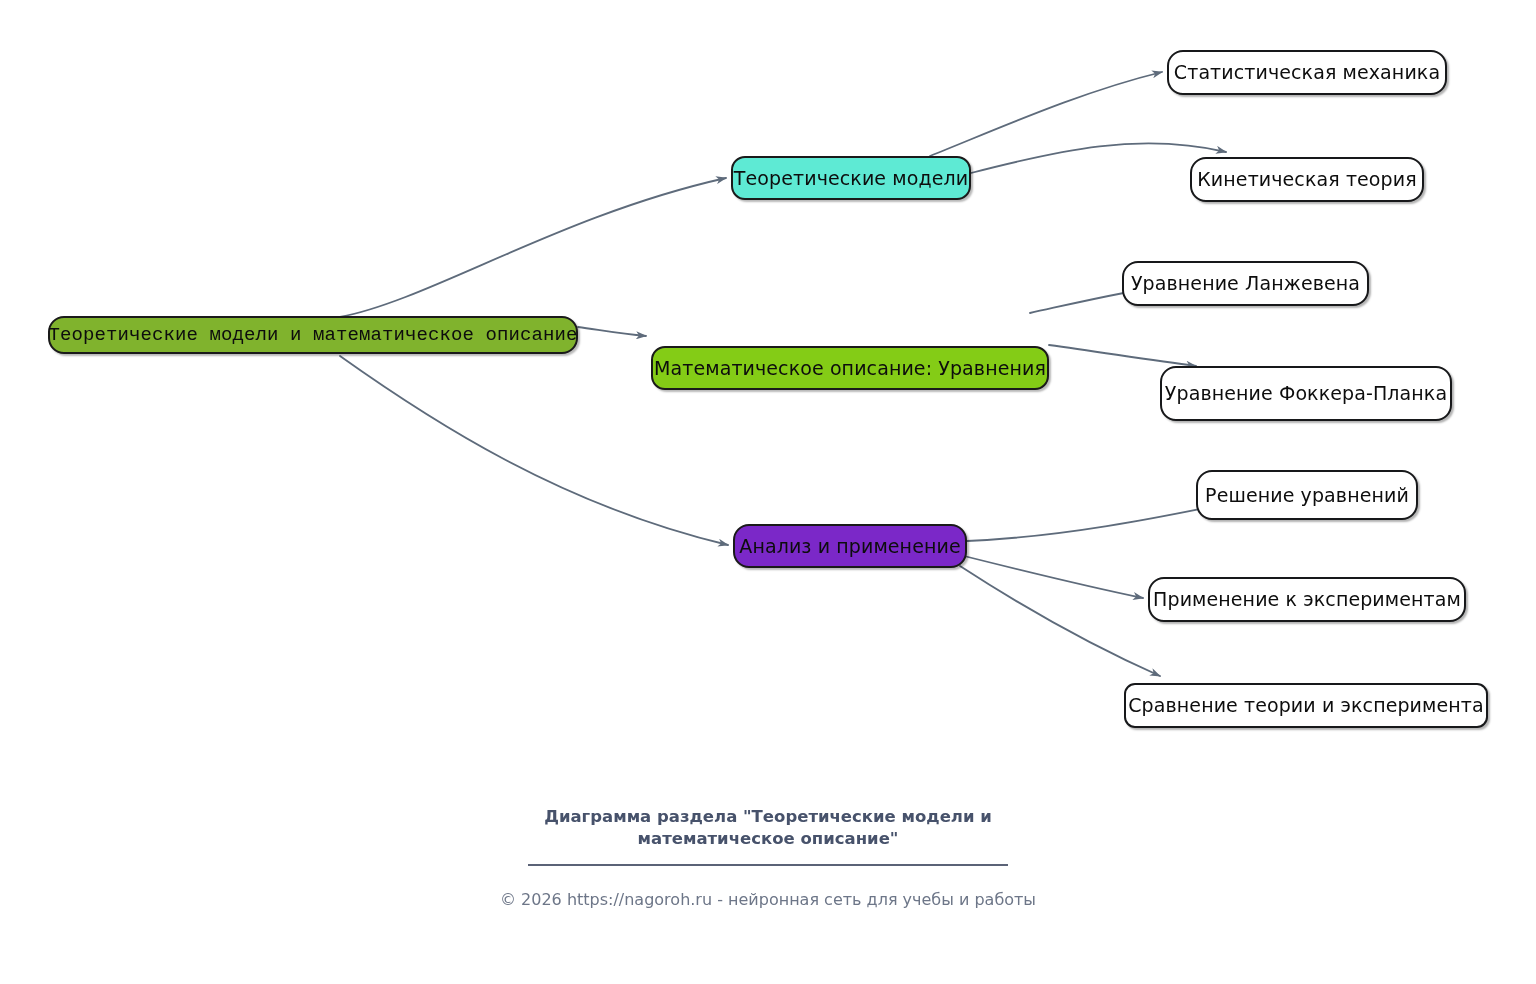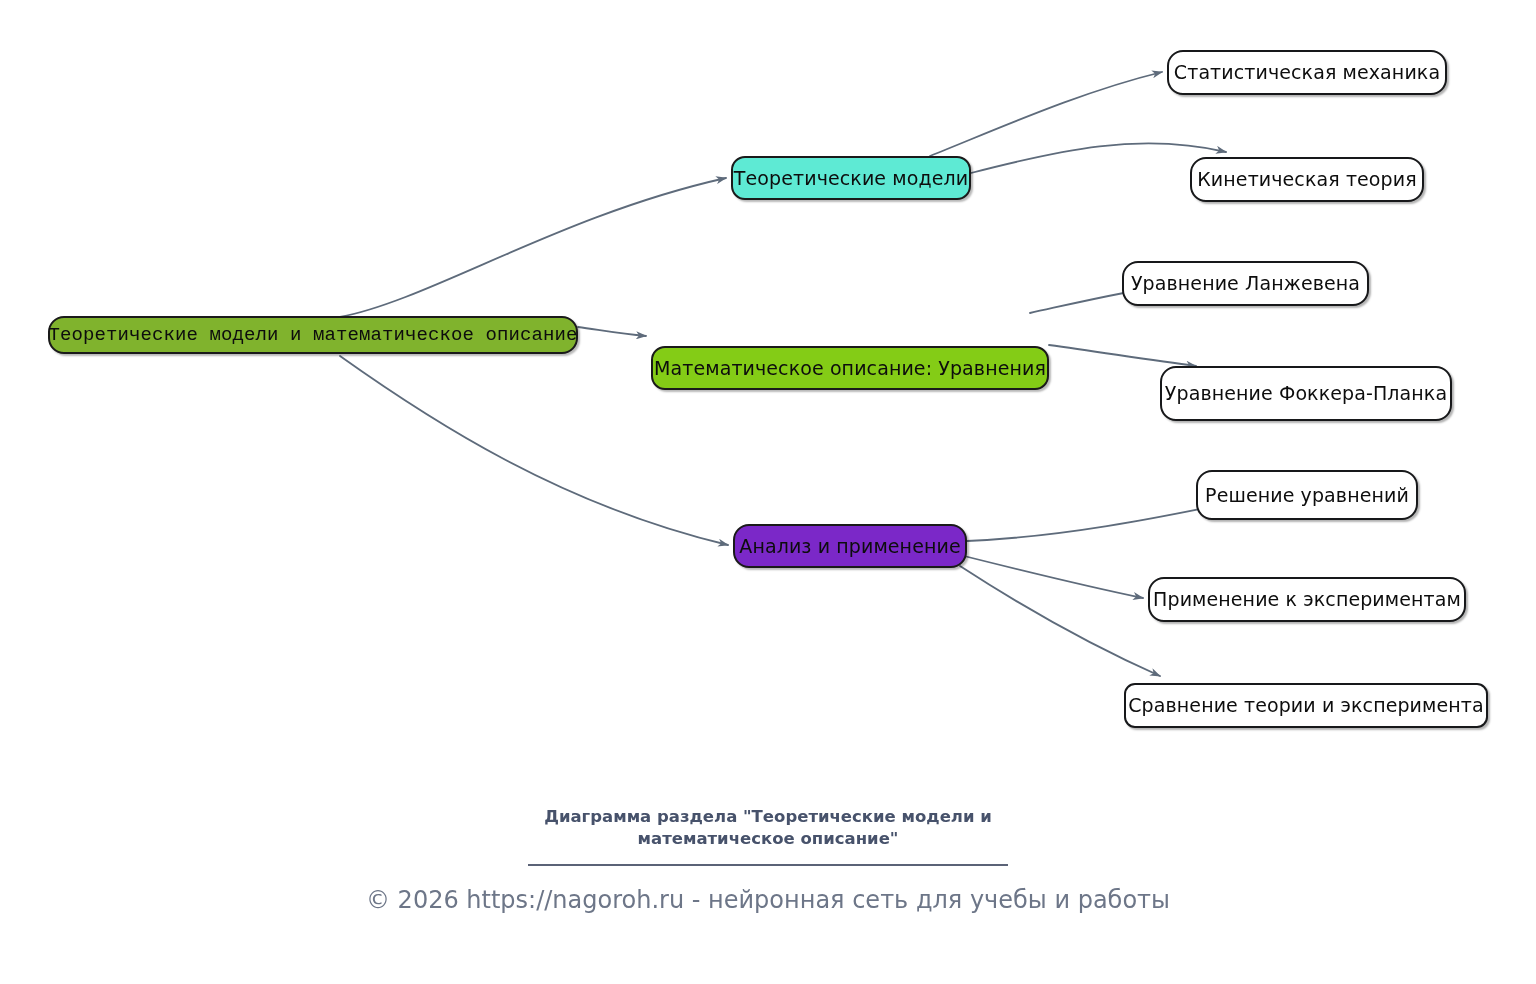"© 2026 https://nagoroh.ru - нейронная" .caption-footer { font-size: 24px -> 16px }
